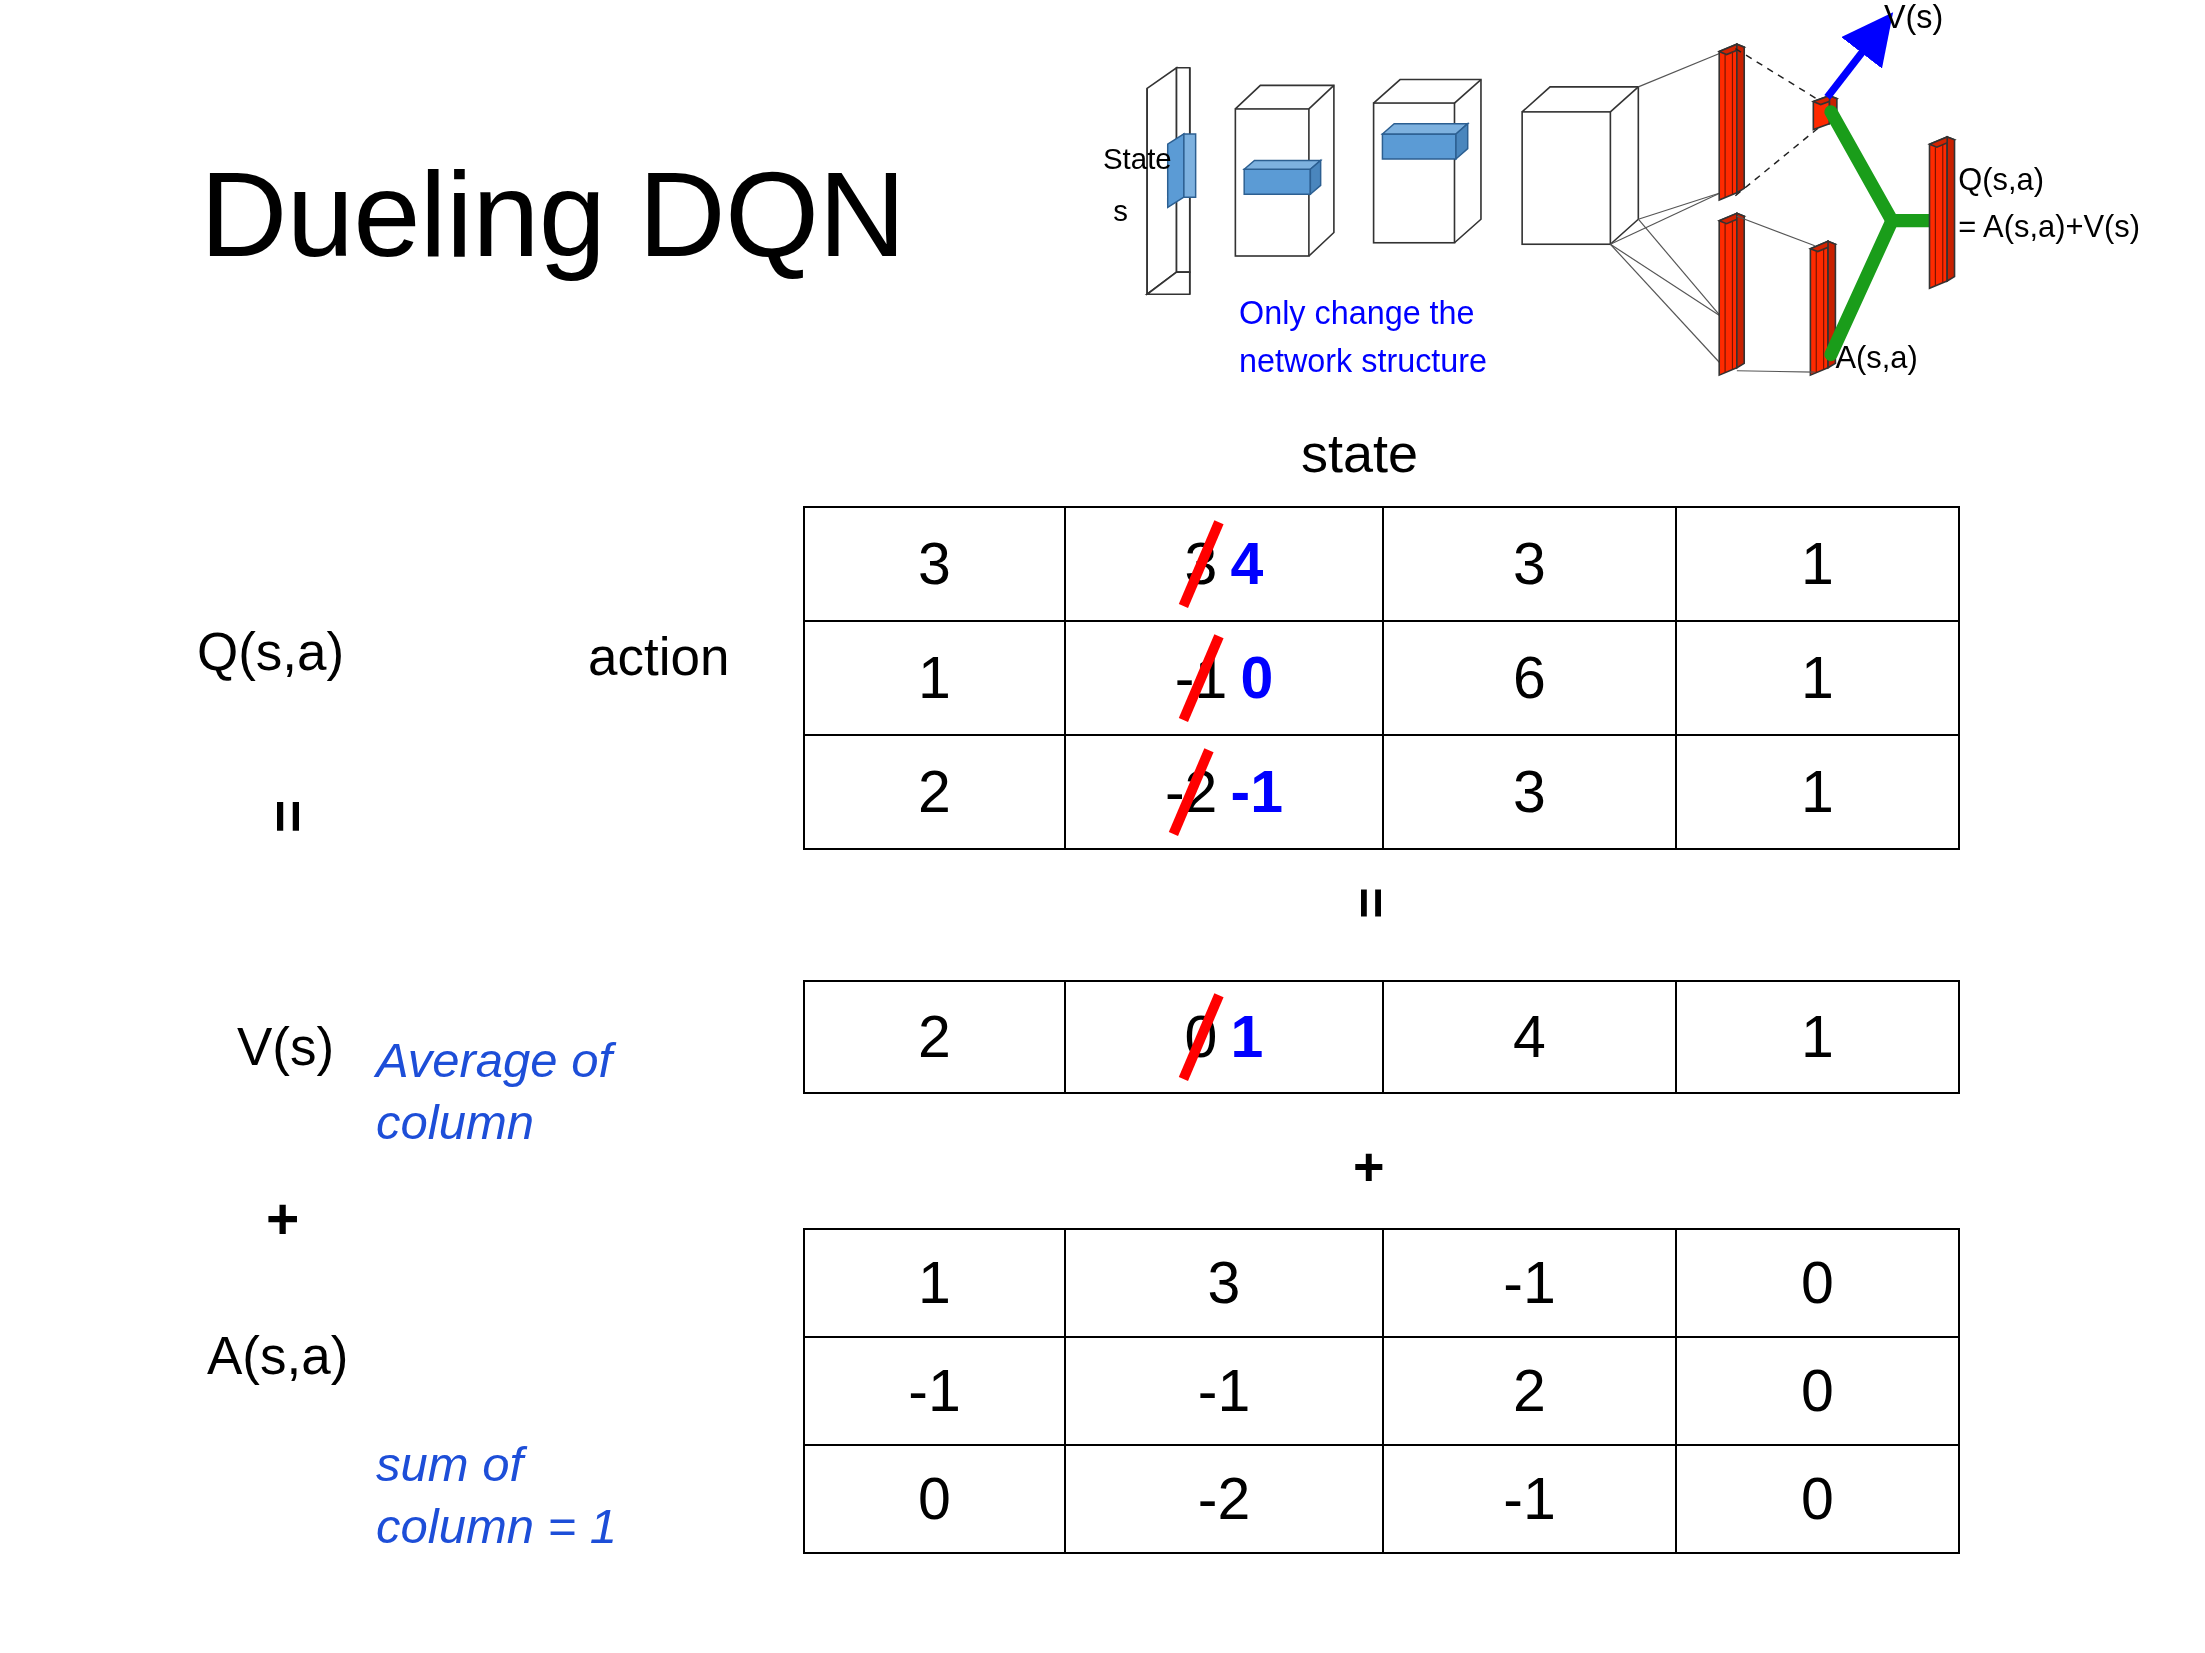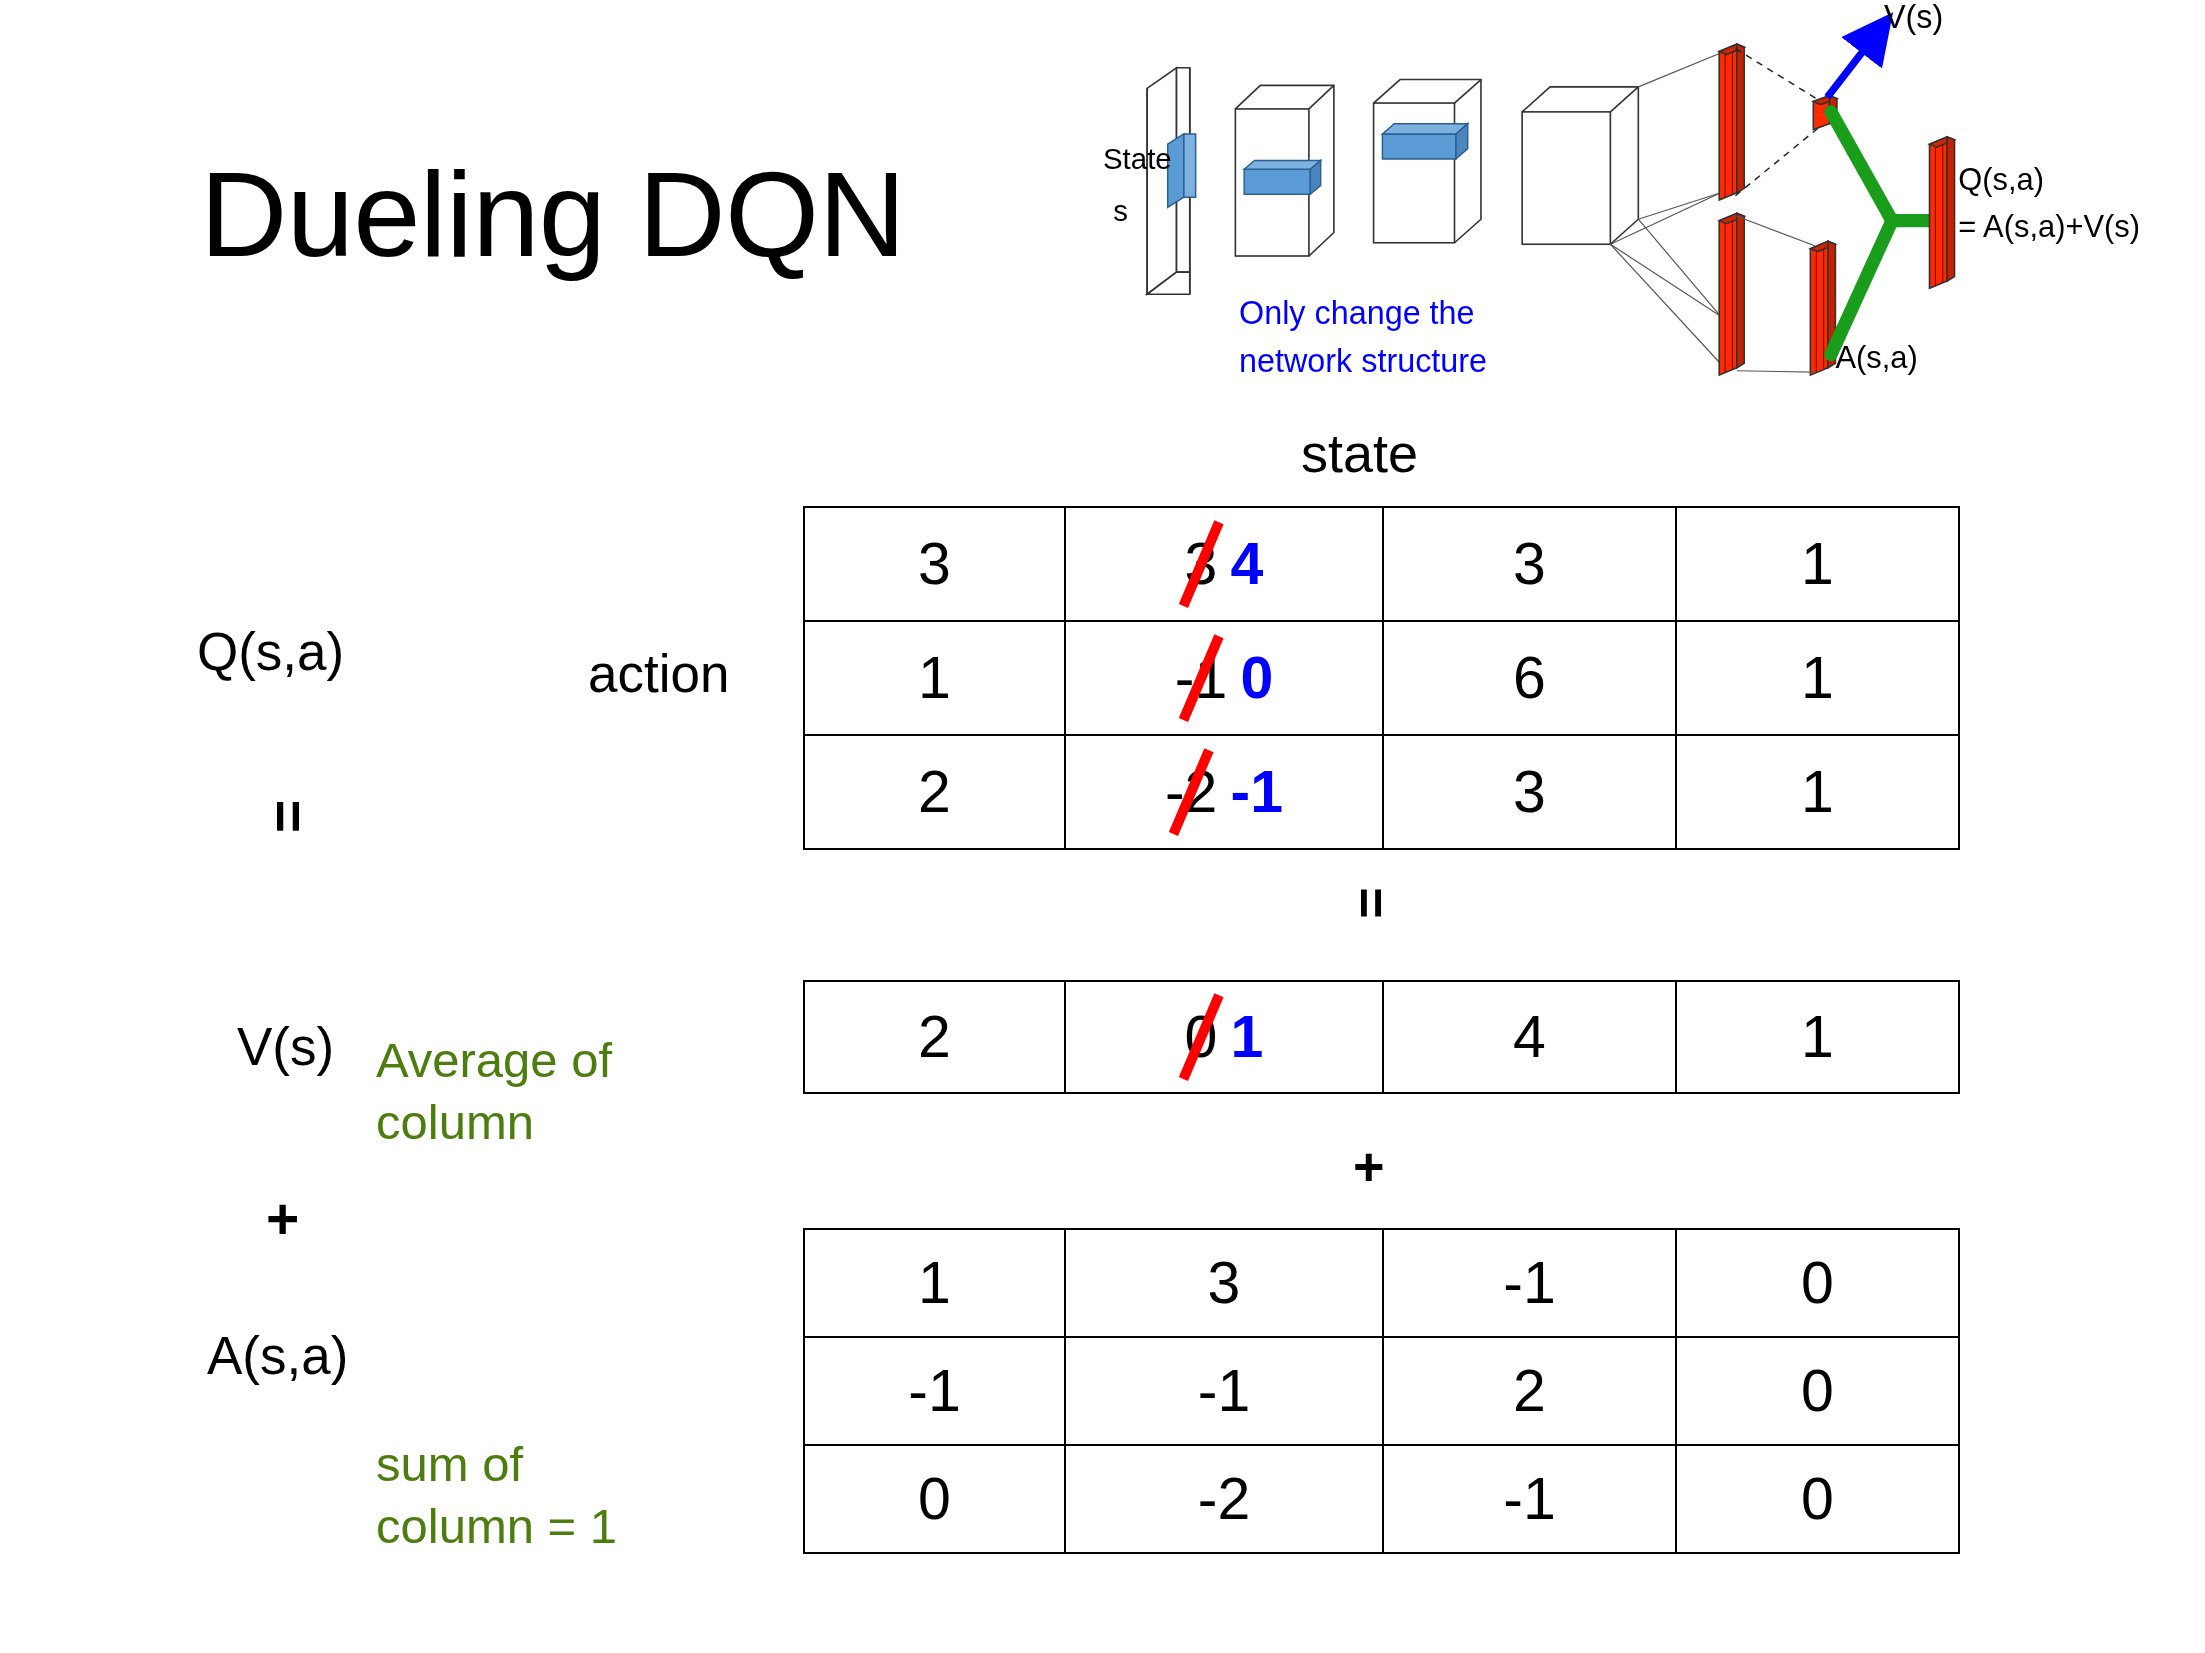"action" #label-action { top: 647px -> 630px }
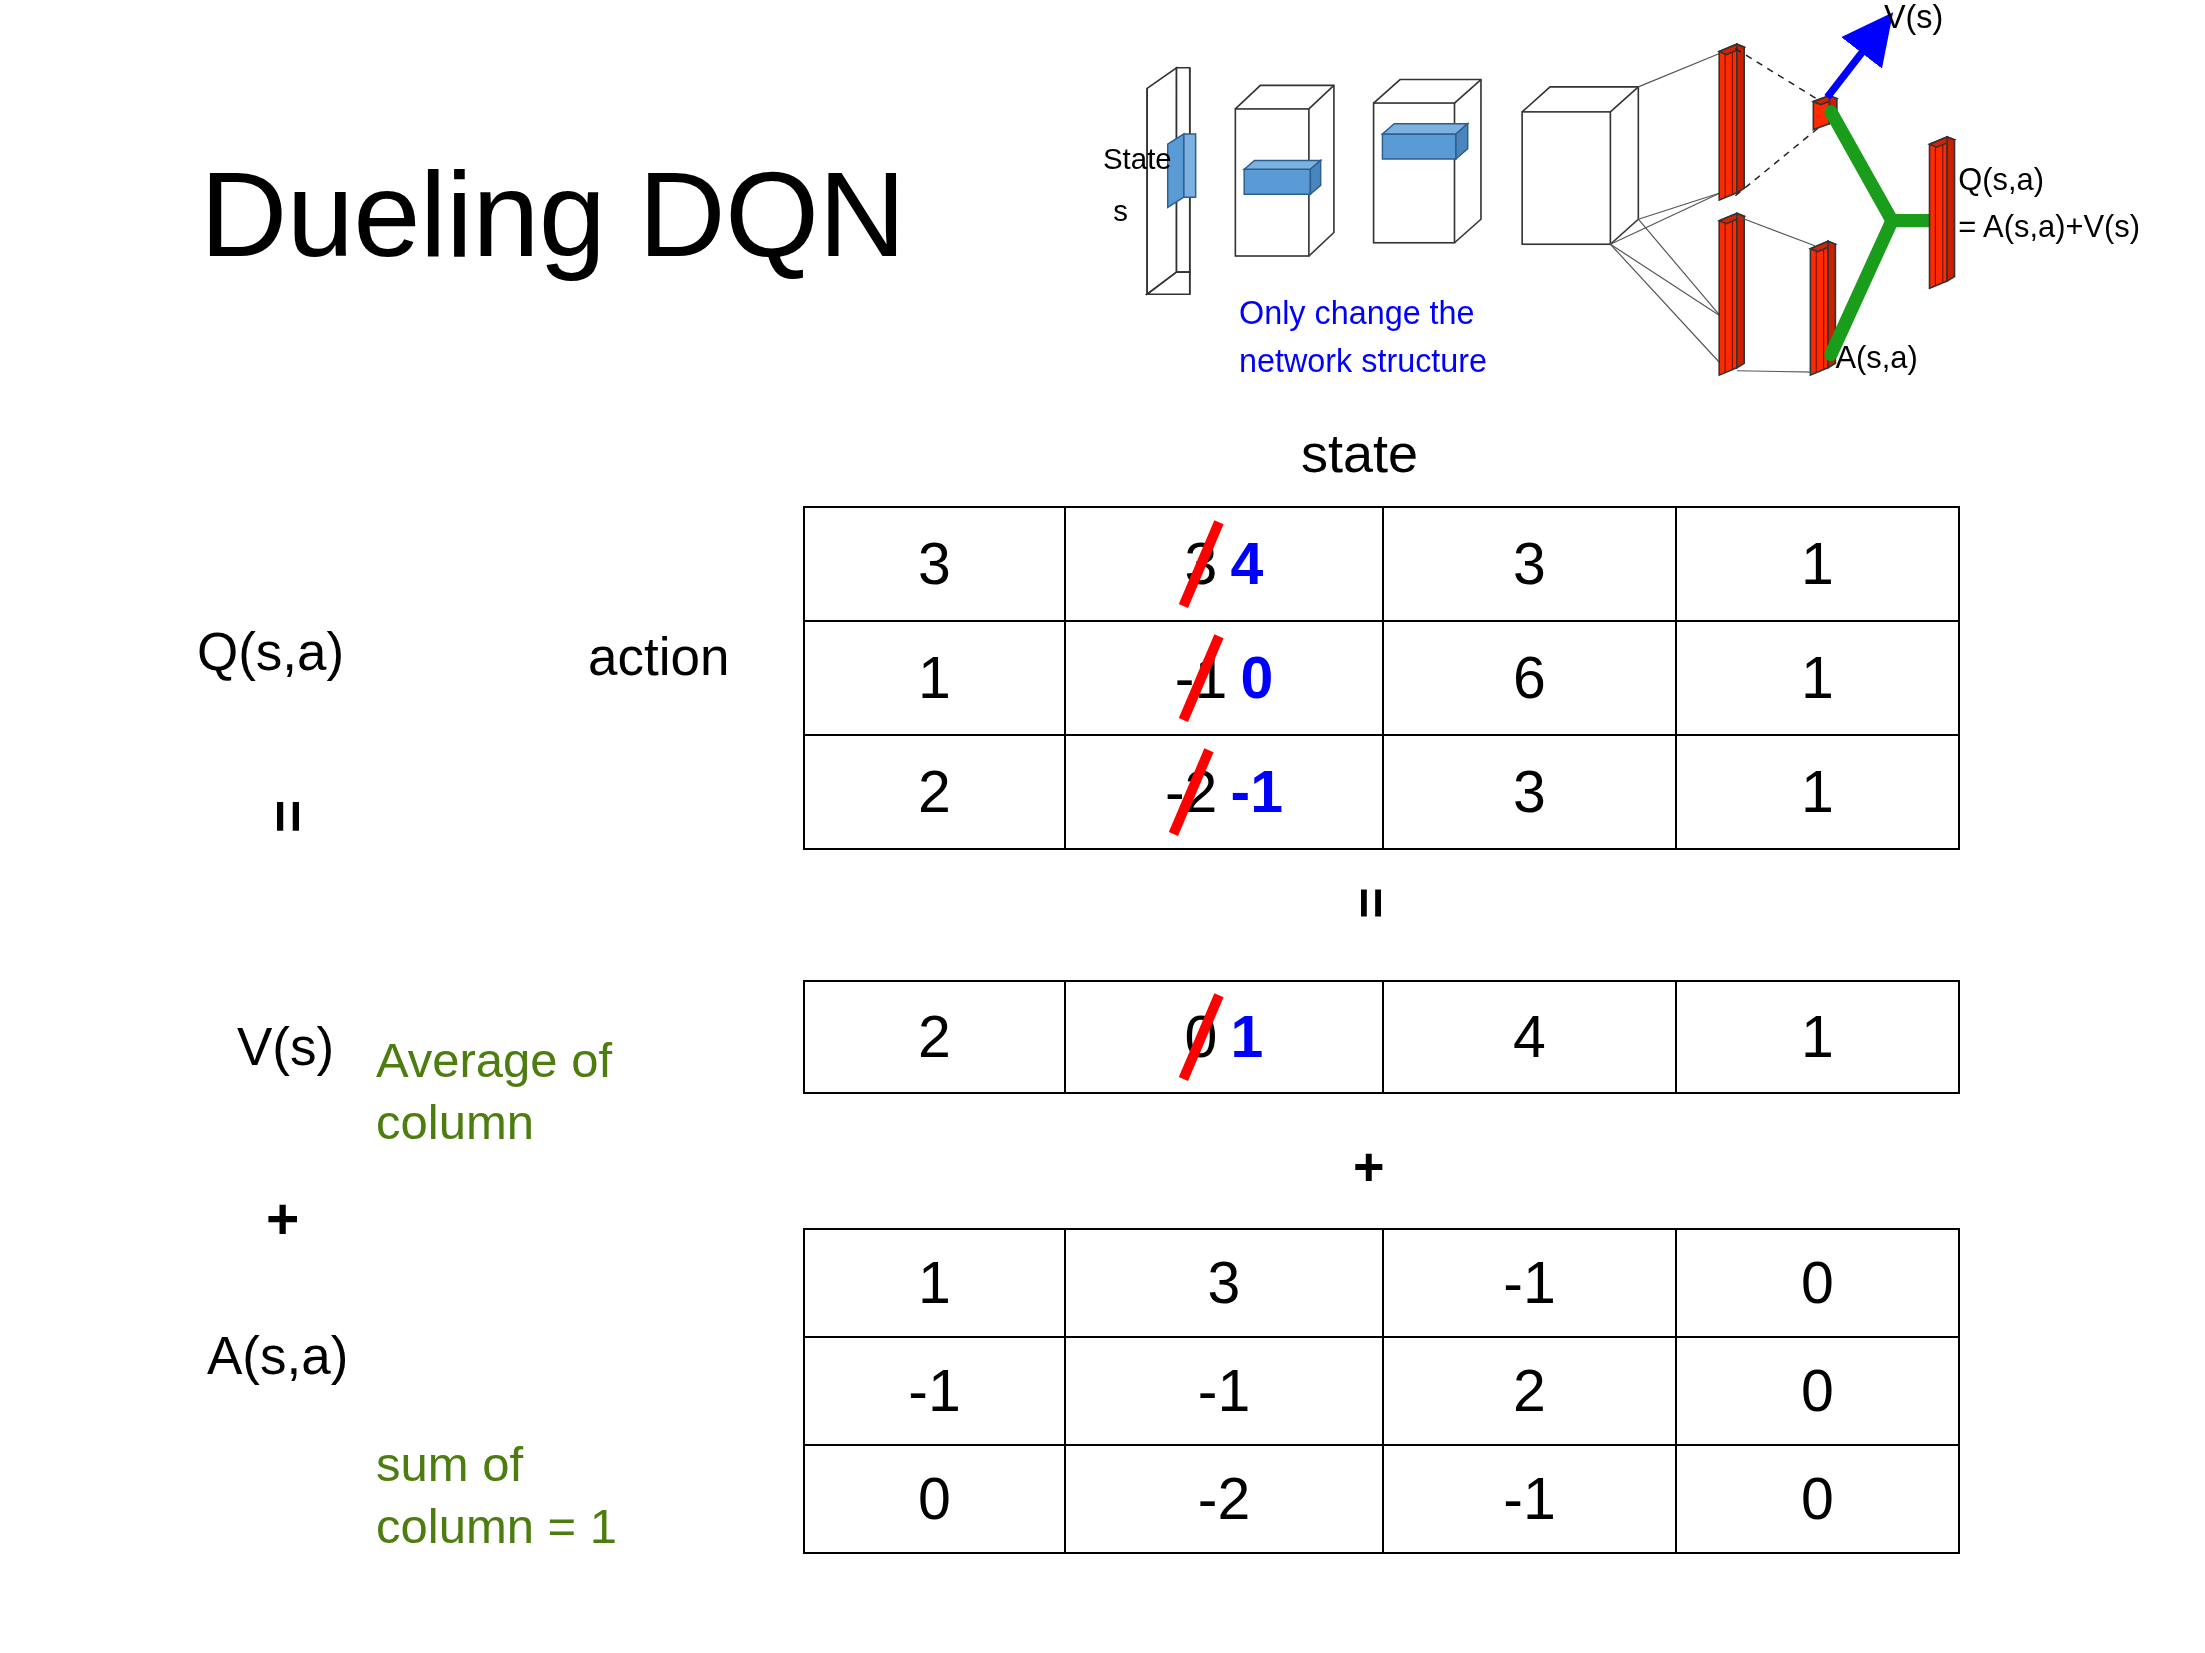"Average of" .blue-note { color: #4d7c0f -> #1d4ed8; font-style: none -> italic }
